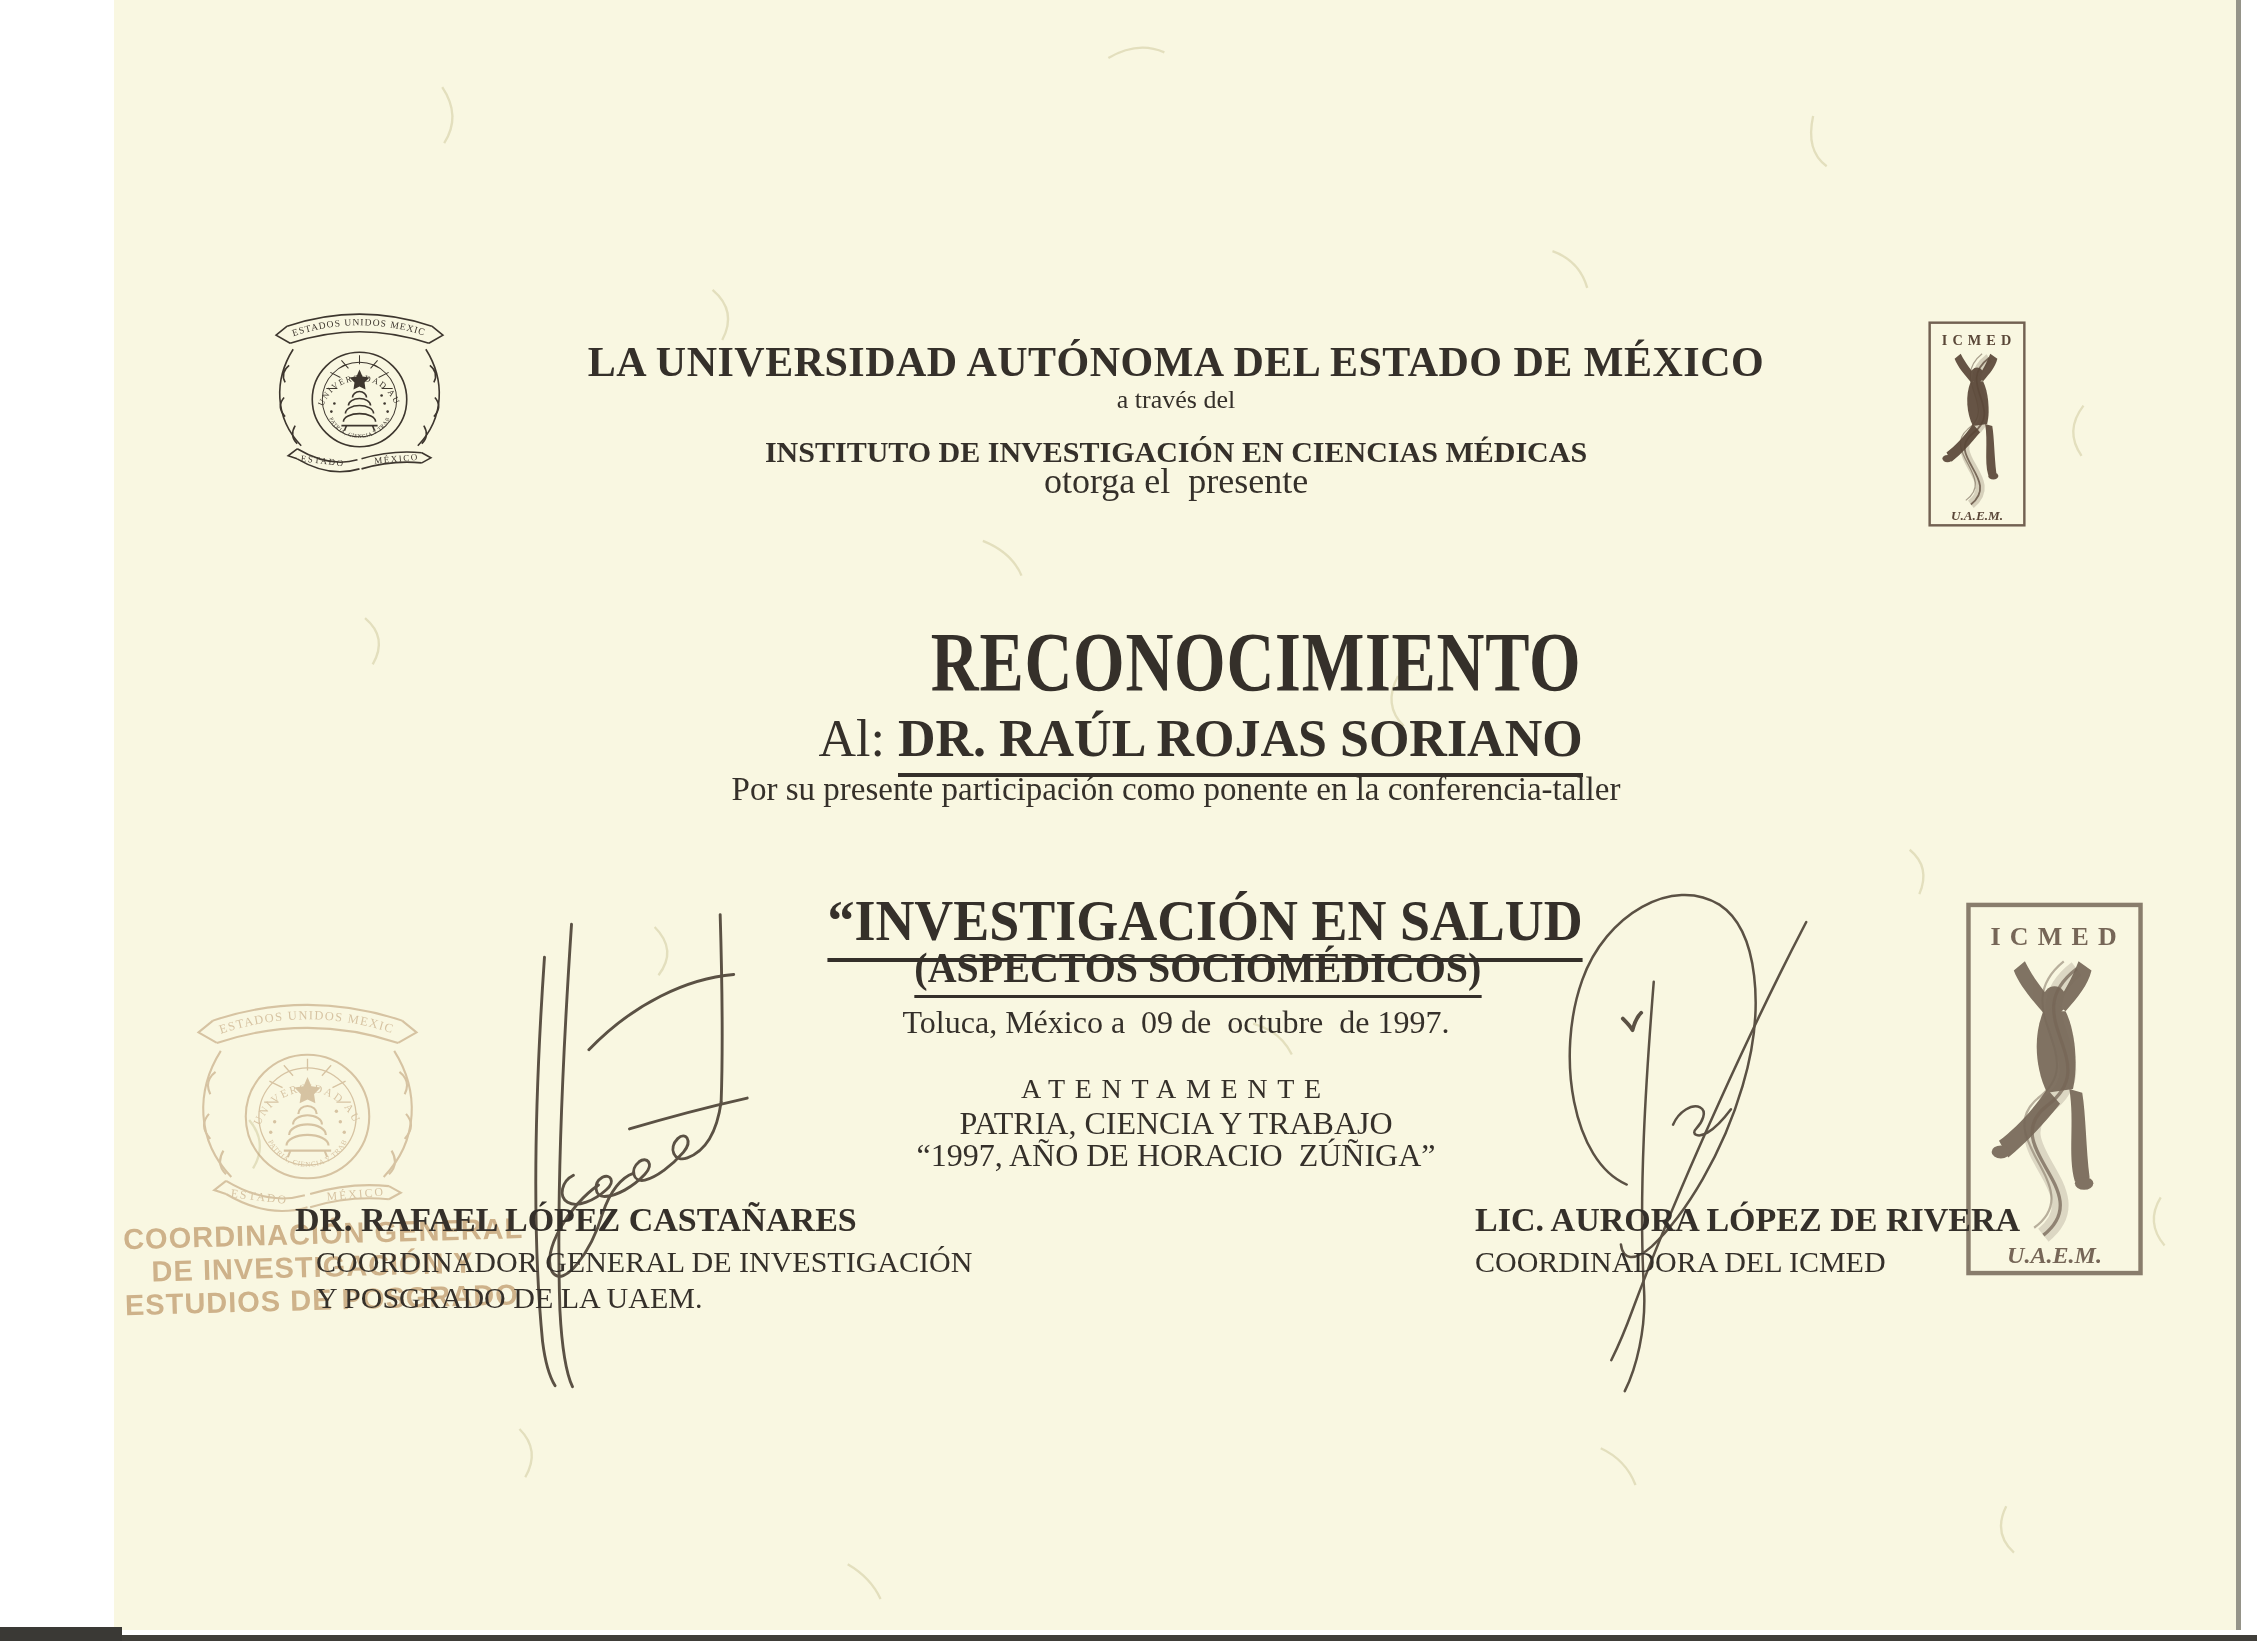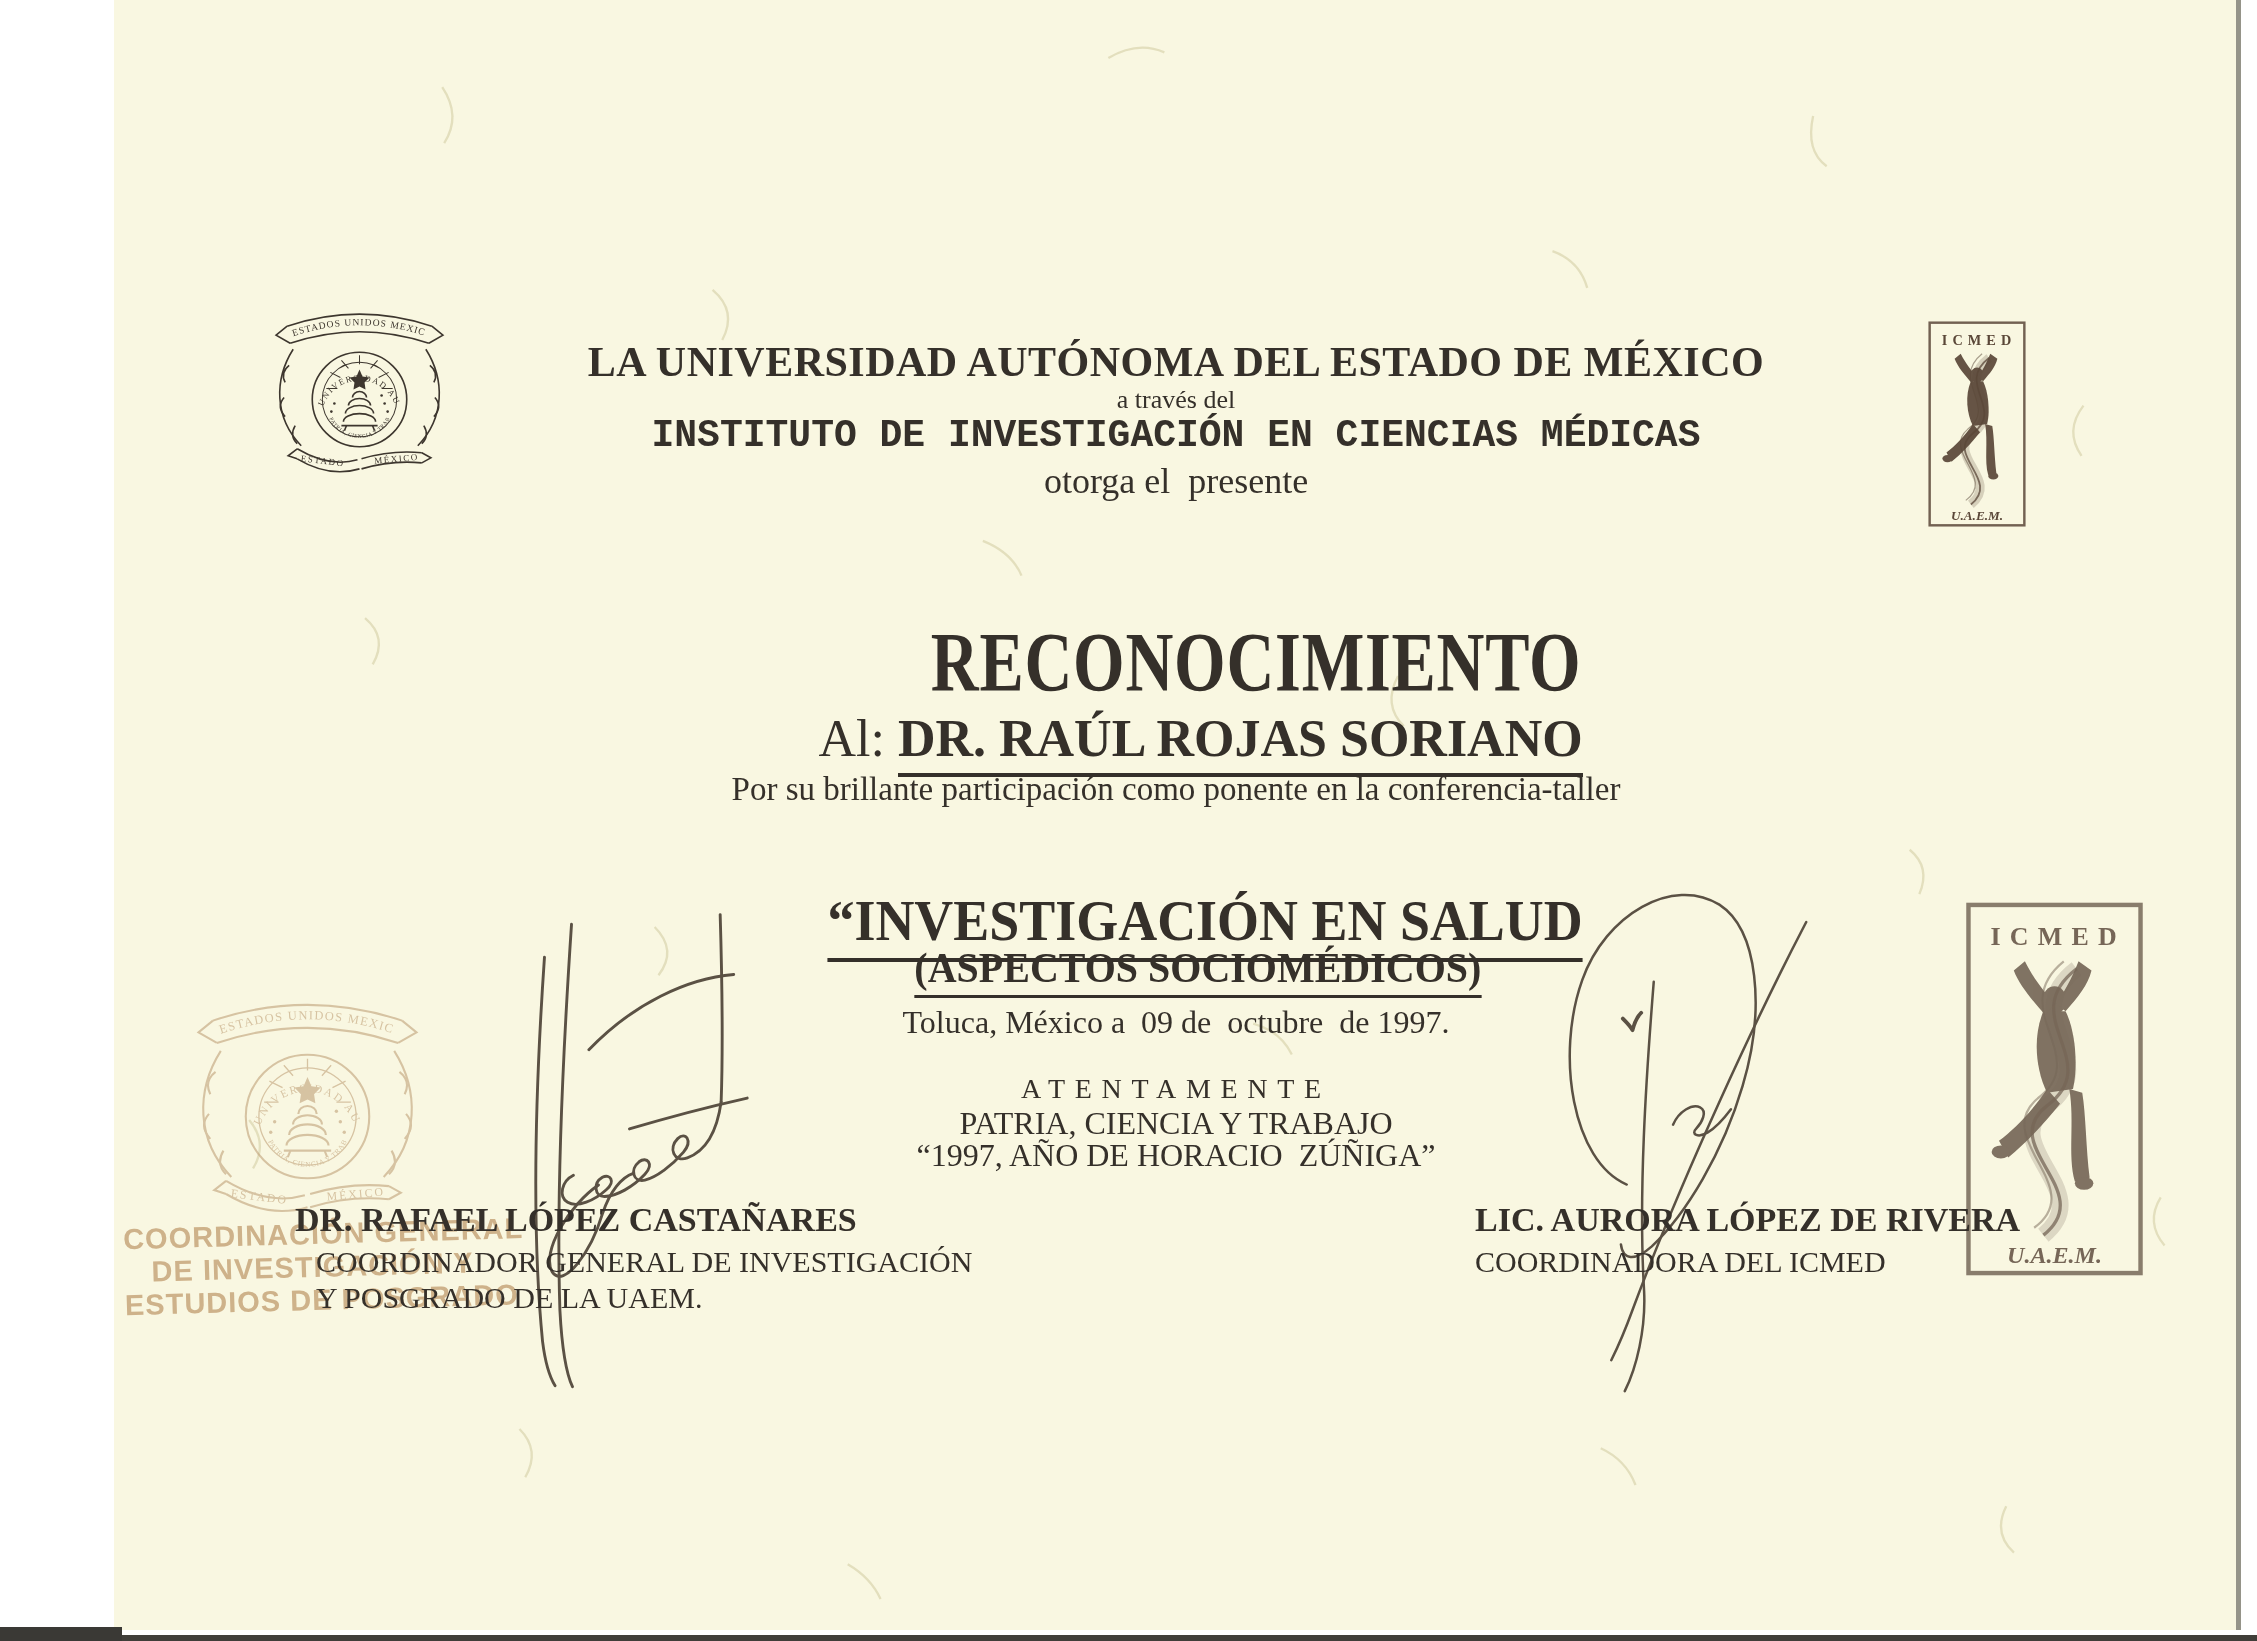"INSTITUTO DE INVESTIGACIÓN EN CIENCIAS" div.cline { font-family: Liberation Mono, monospace -> none; font-size: 38px -> 30px; top: 416px -> 436px }
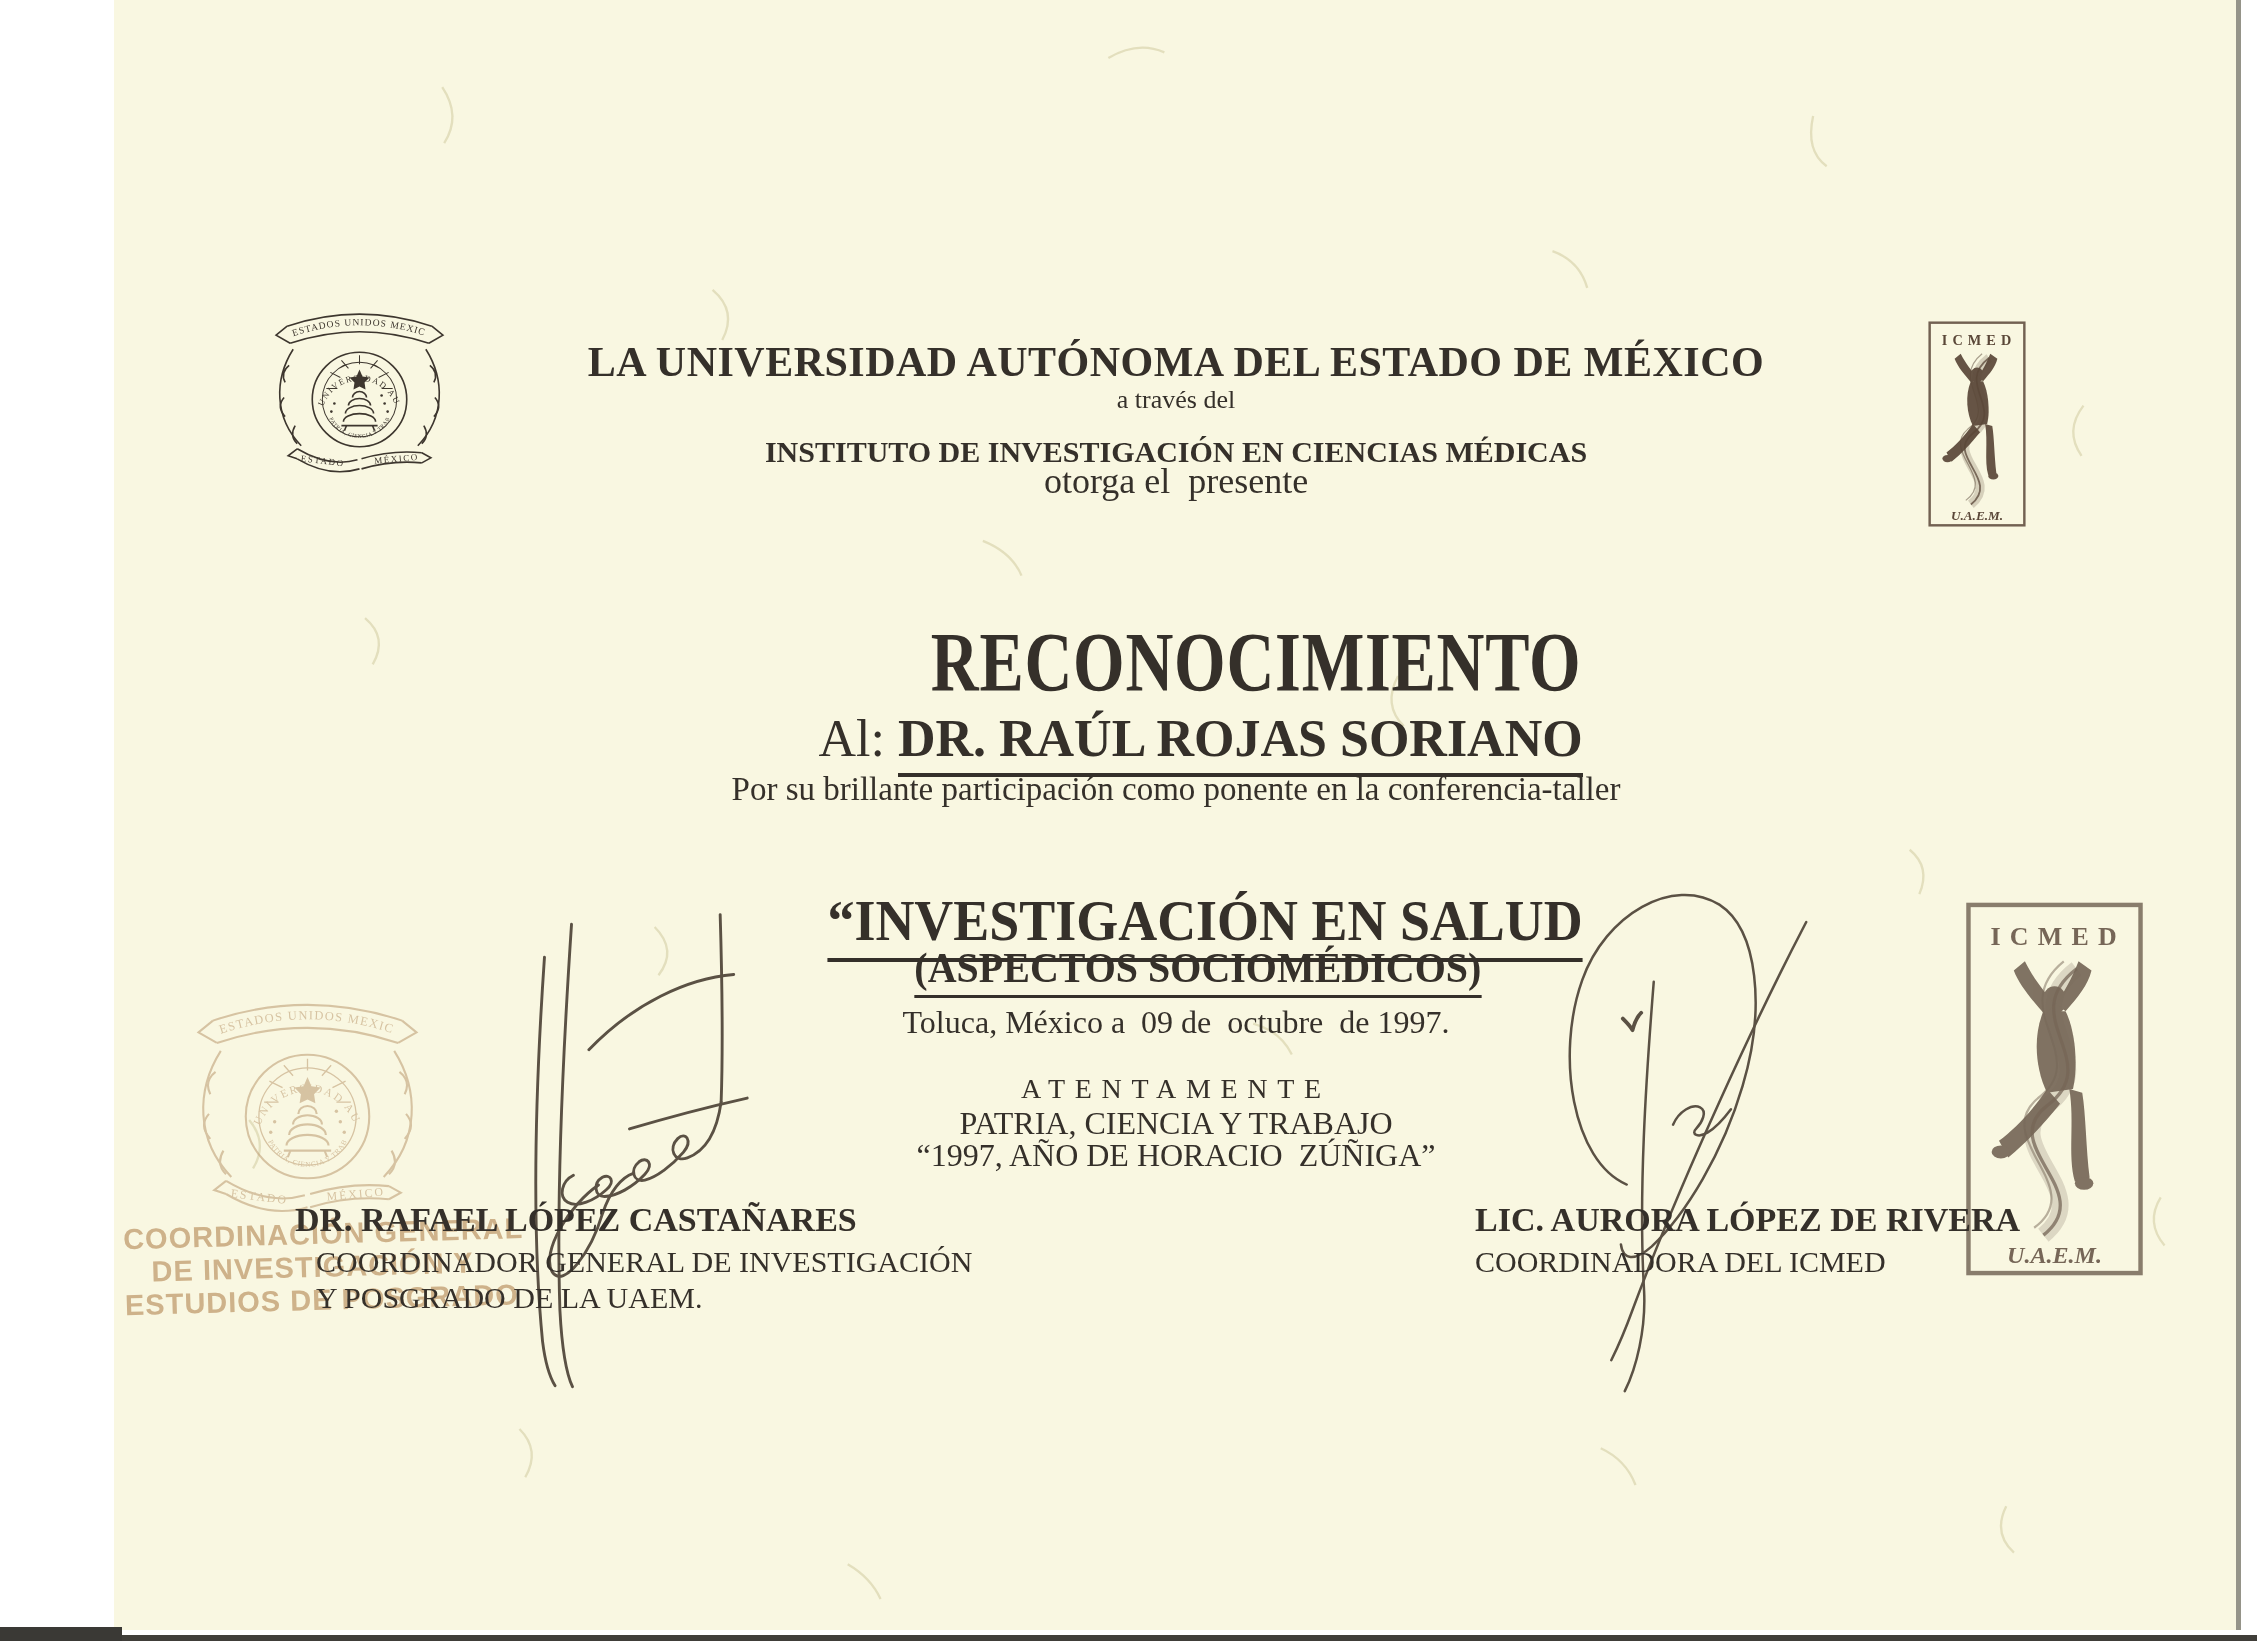"Por su brillante participación como" div.cline { text: brillante -> presente }
